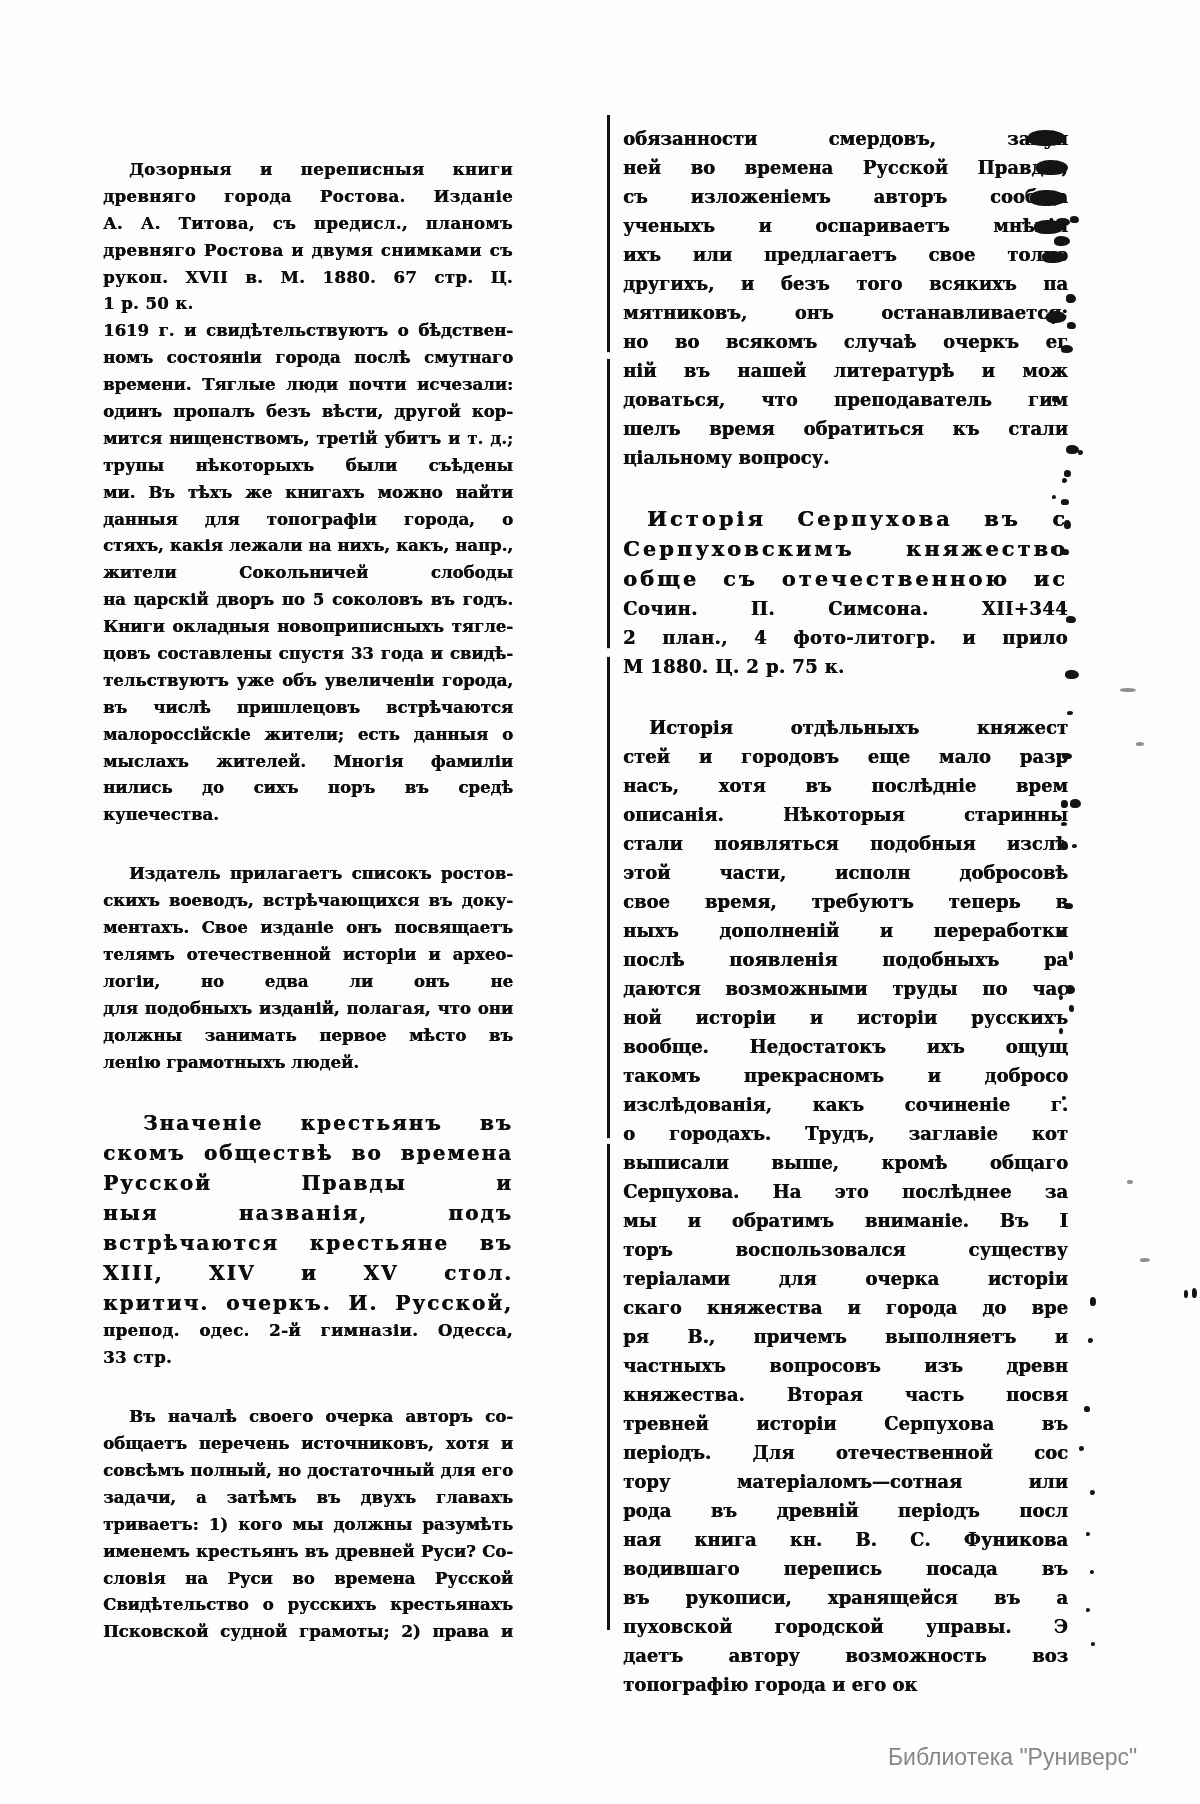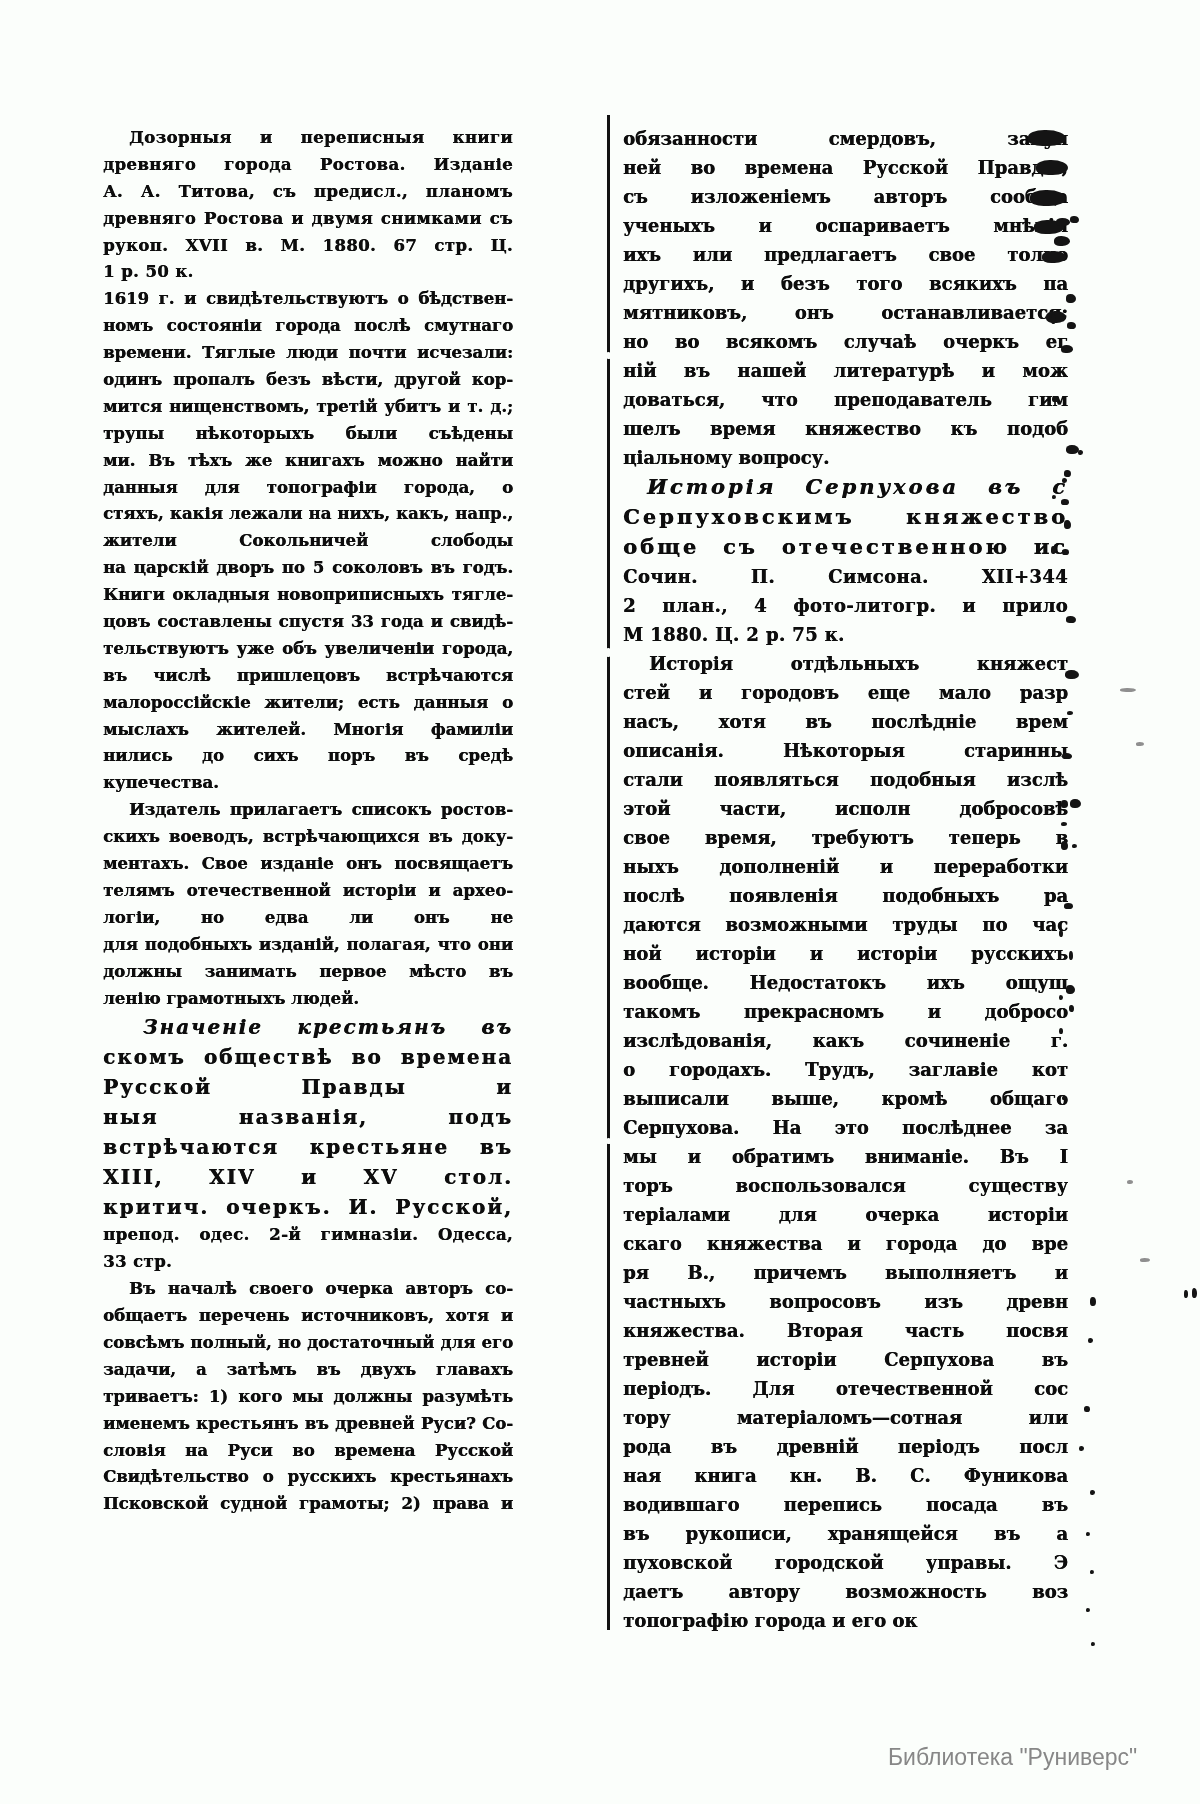"Дозорныя и переписныя книги" .ln.indent { margin-top: none -> 32px }
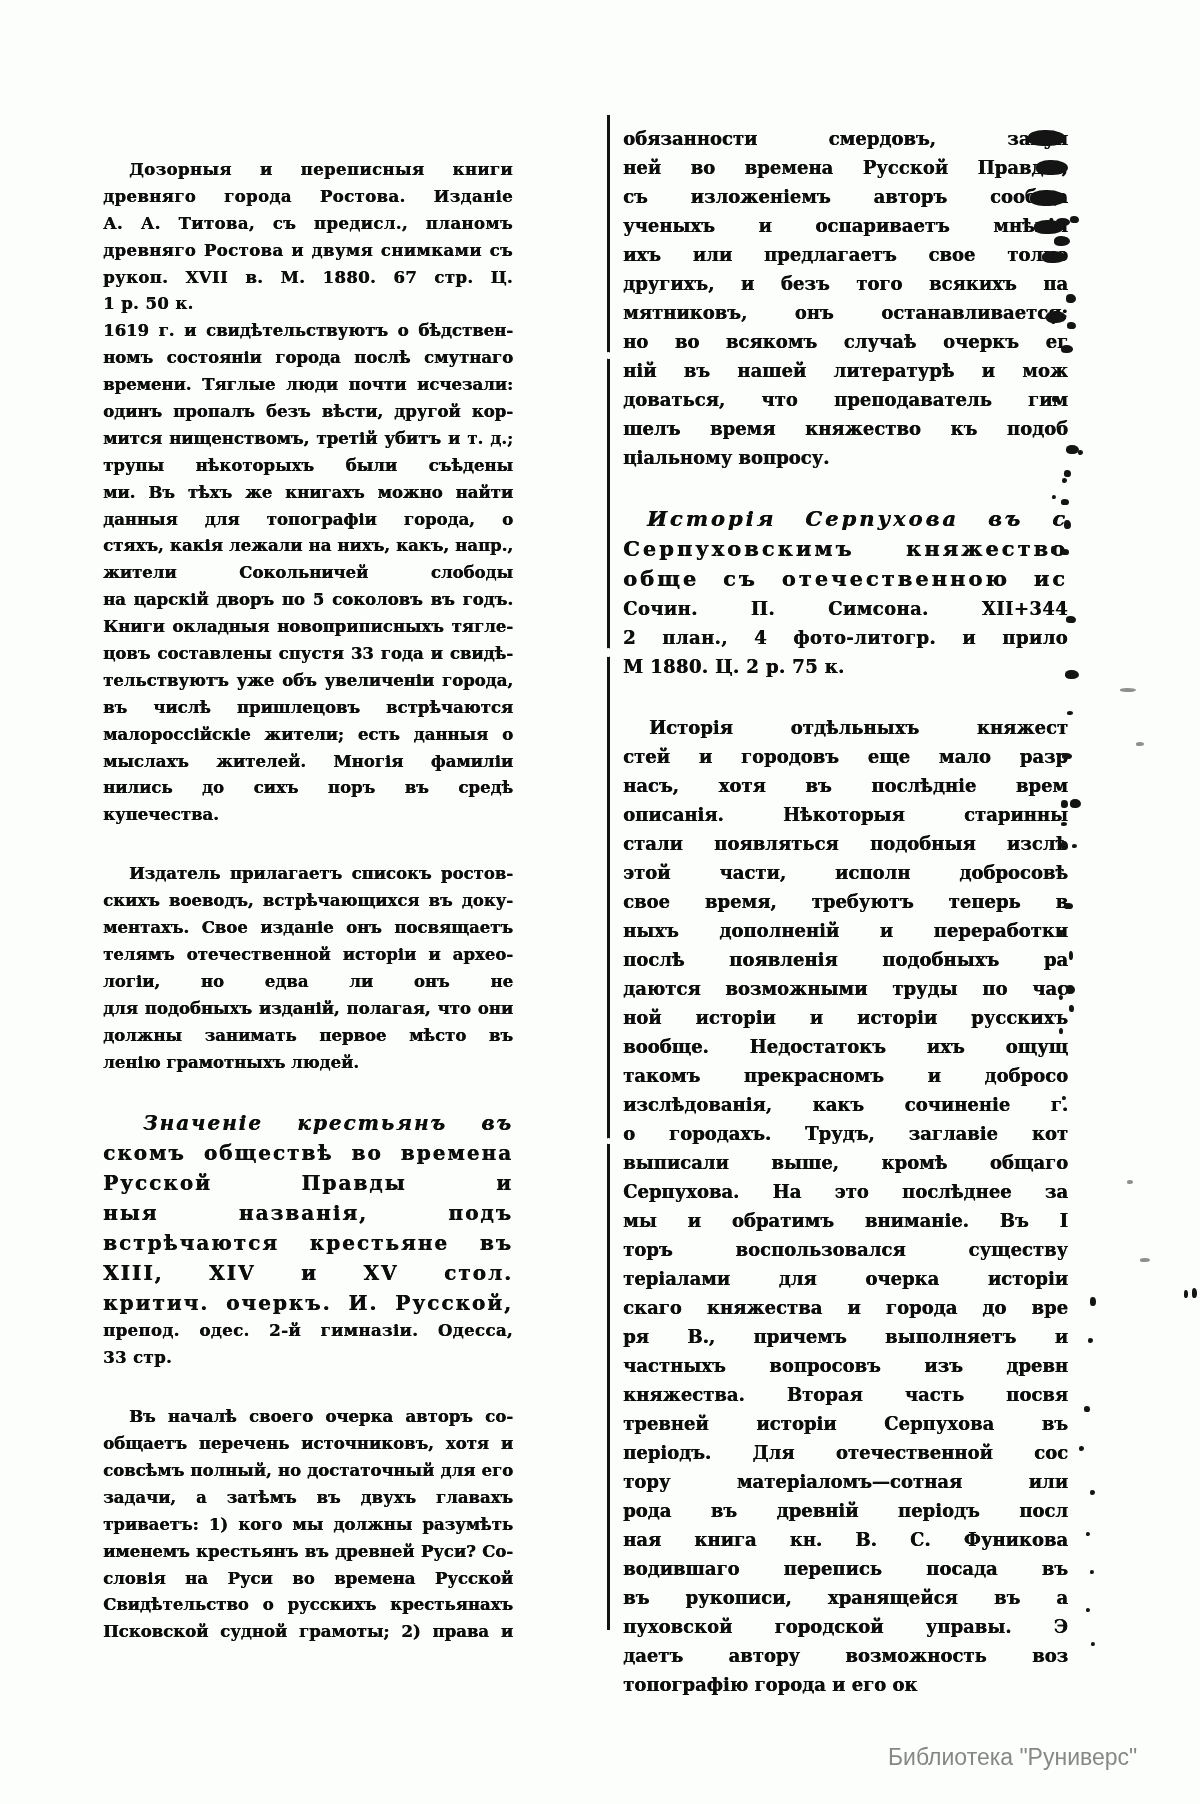"шелъ время княжество къ подоб" div.ln { text: княжество къ подоб -> обратиться къ стали }
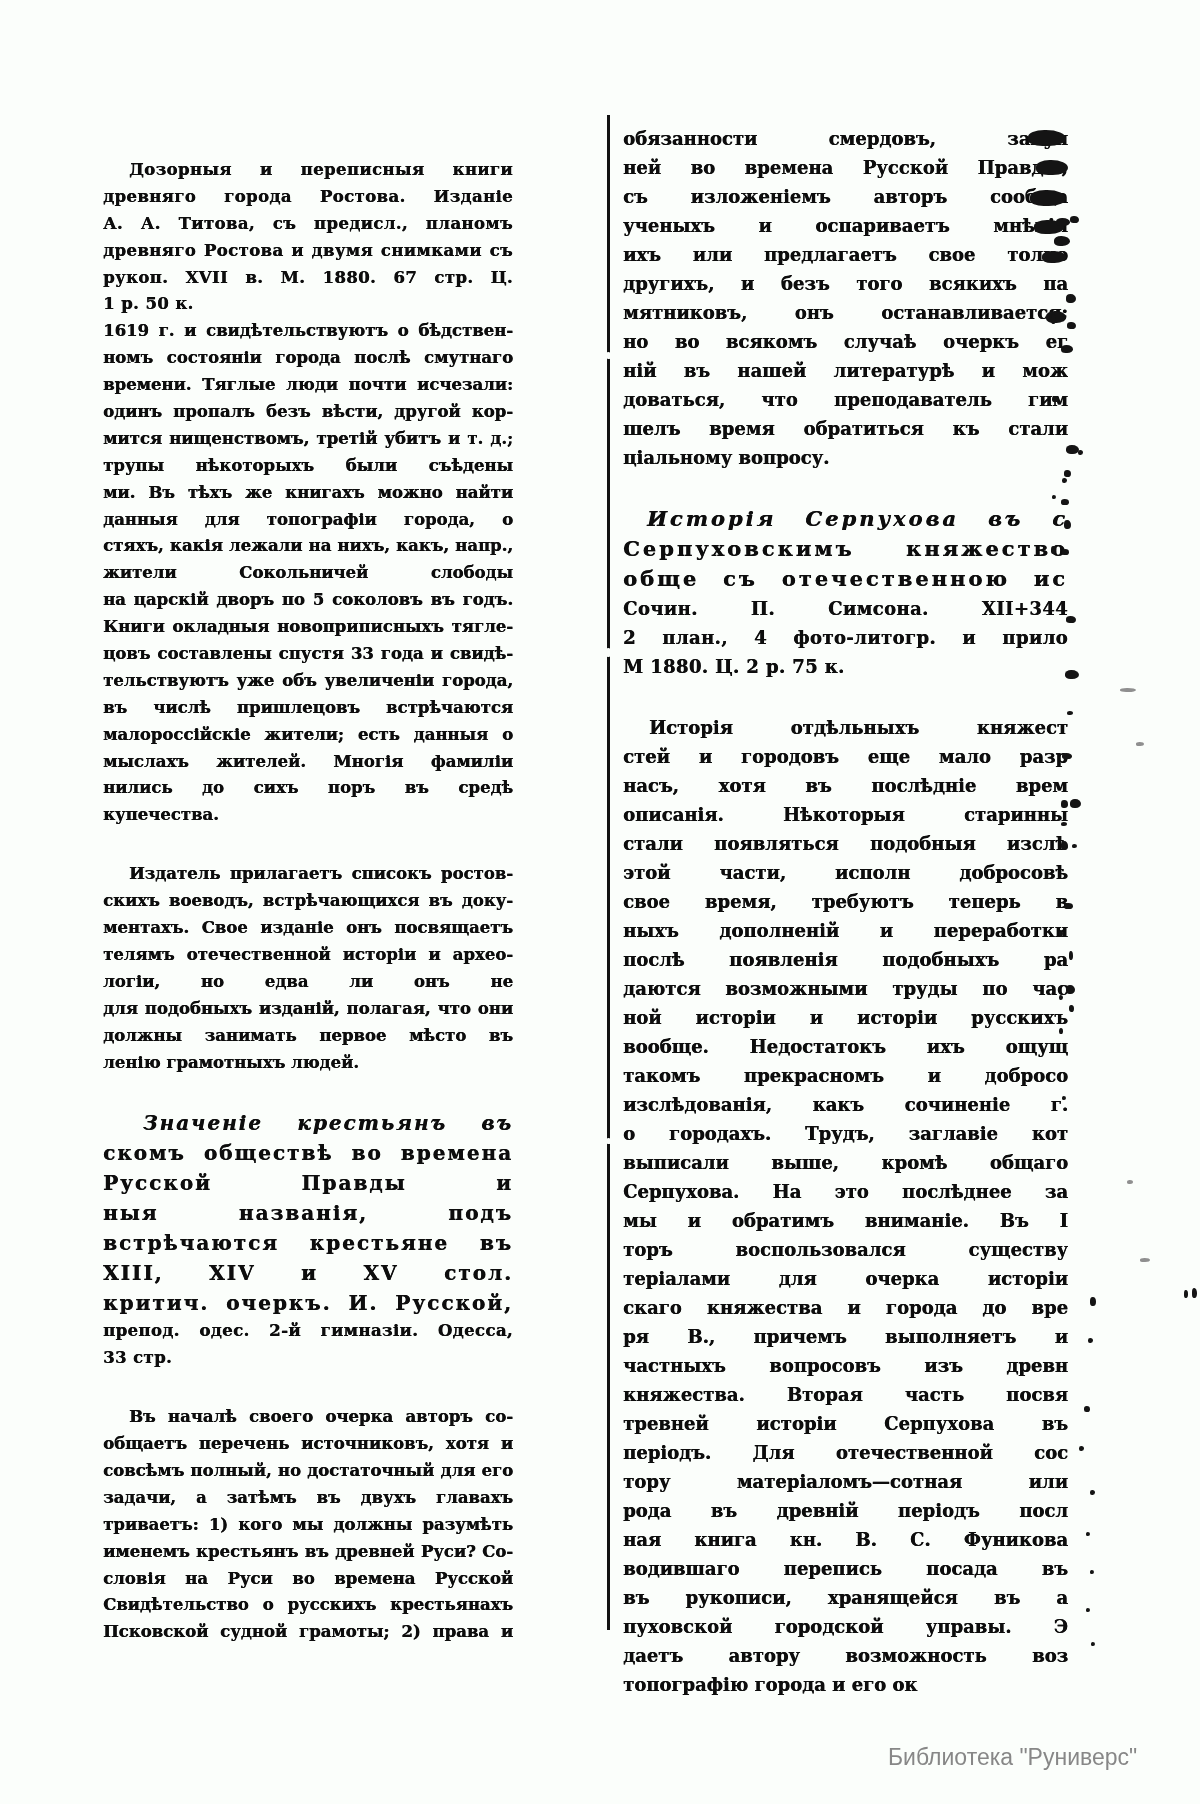"Исторія Серпухова въ с" .ln.title.indent { font-style: italic -> none }
